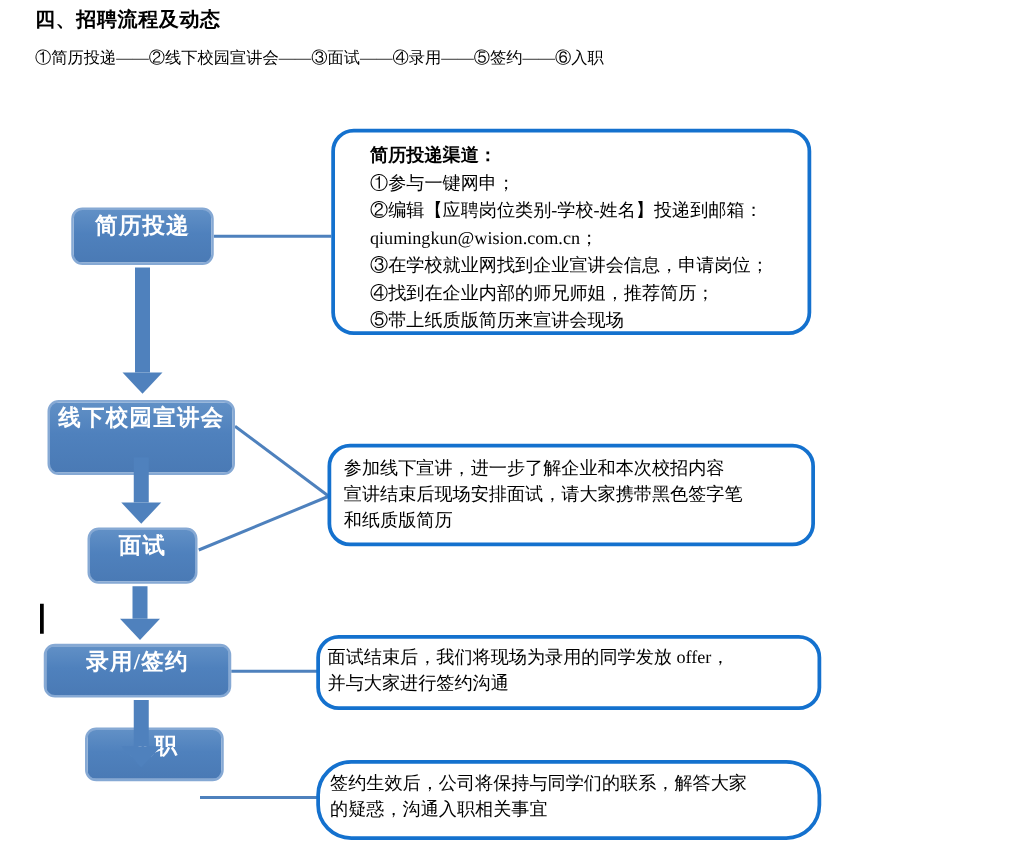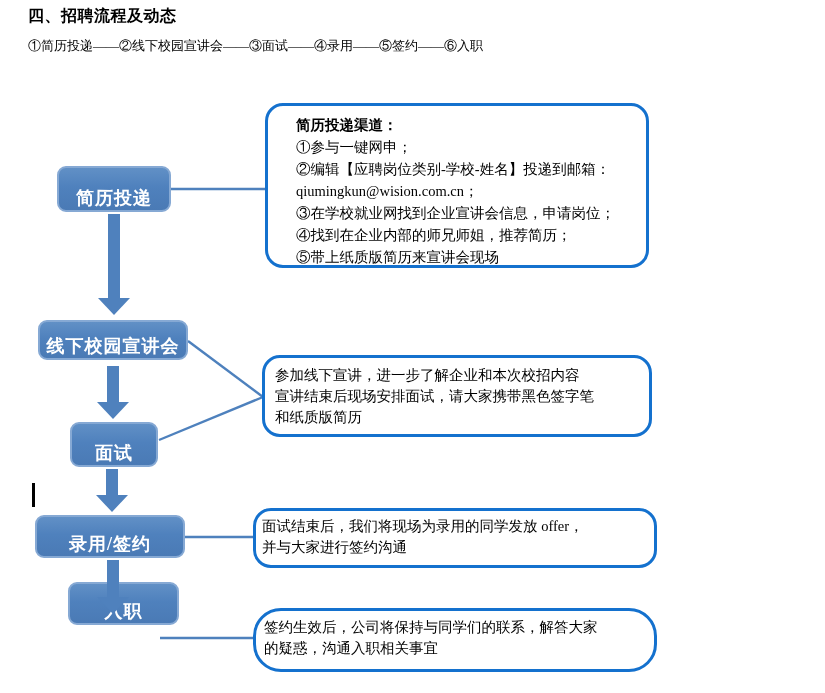"简历投递" .flow-box { align-items: flex-end -> flex-start }
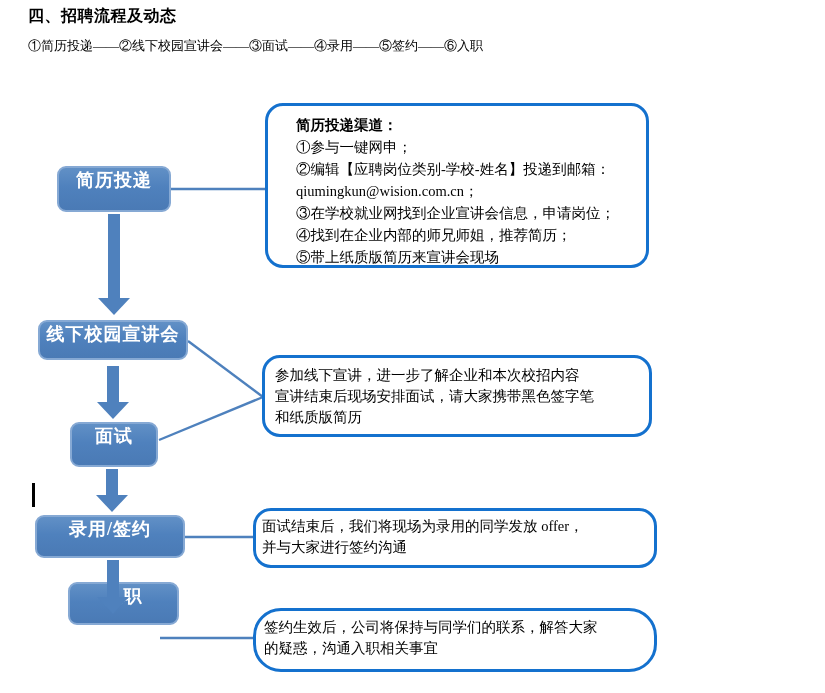"线下校园宣讲会" div.abs { height: 40px -> 60px }
